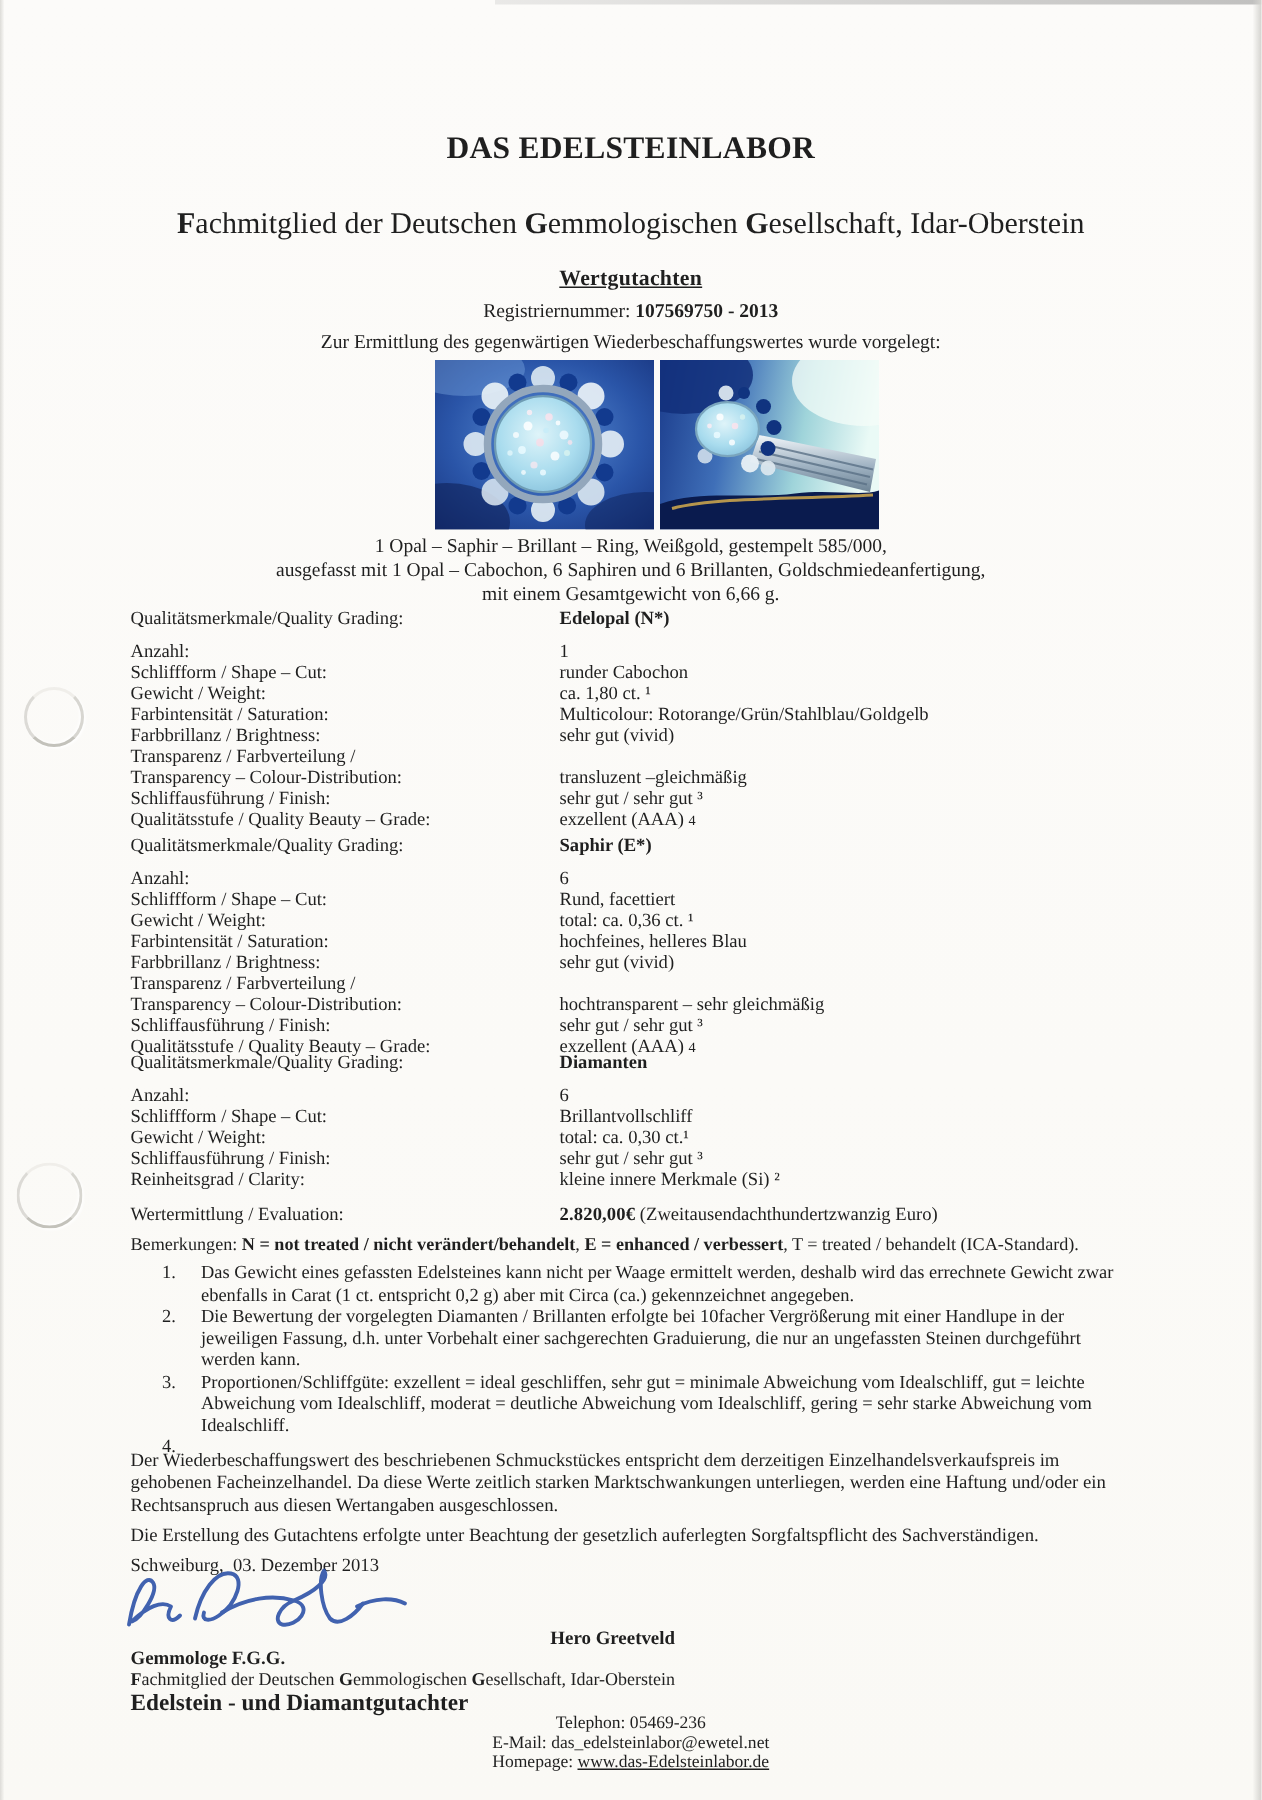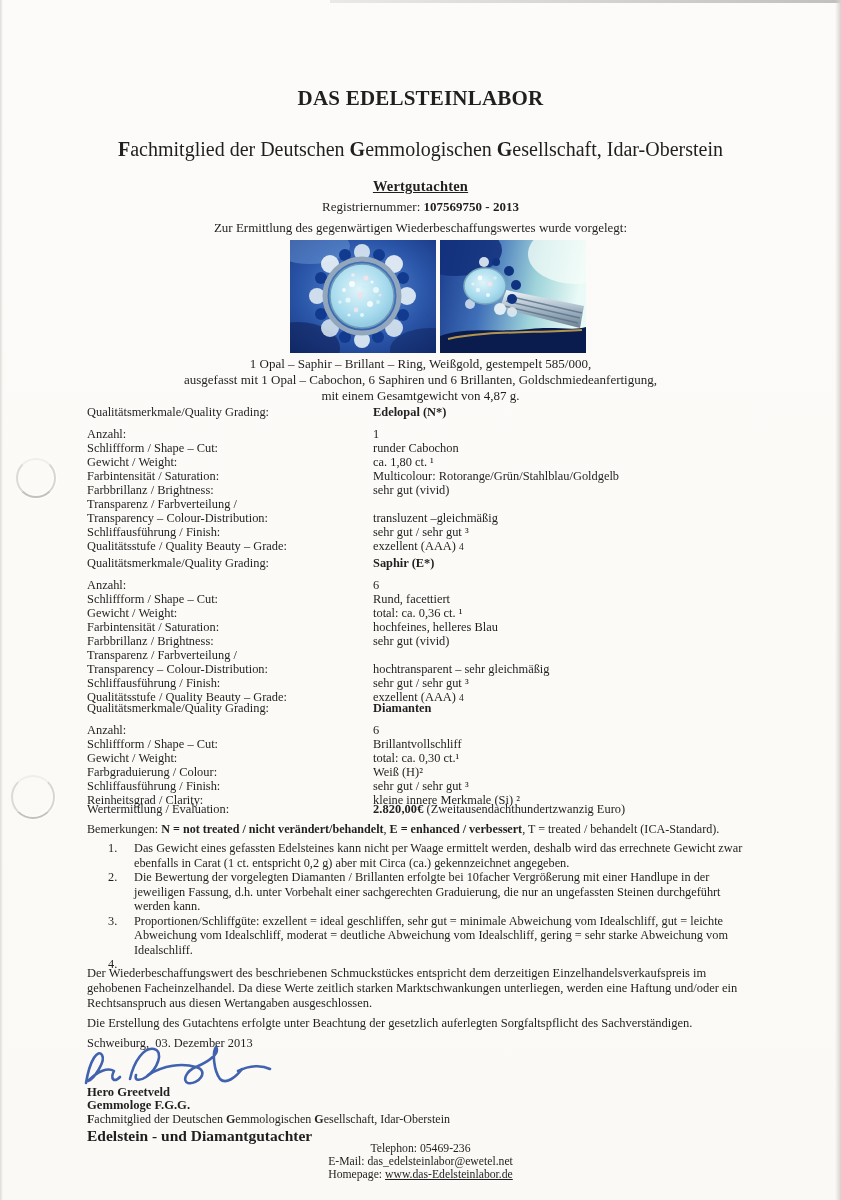"mit einem Gesamtgewicht von 4,87" div { text: 4,87 -> 6,66 }
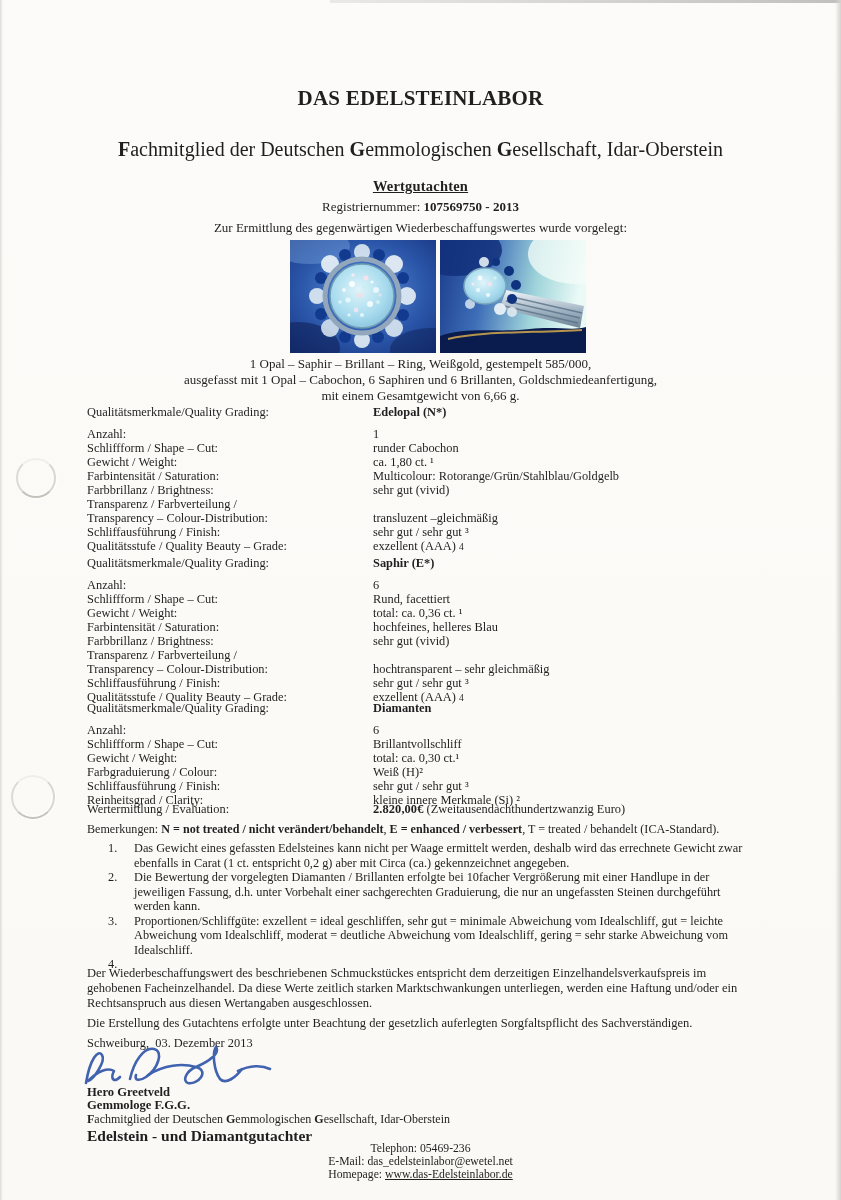"Farbgraduierung / Colour:" div.grow { html: <div> <span>Farbgraduierung / Colour:</span> <span>Weiß (H)²</span> </div> -> none }
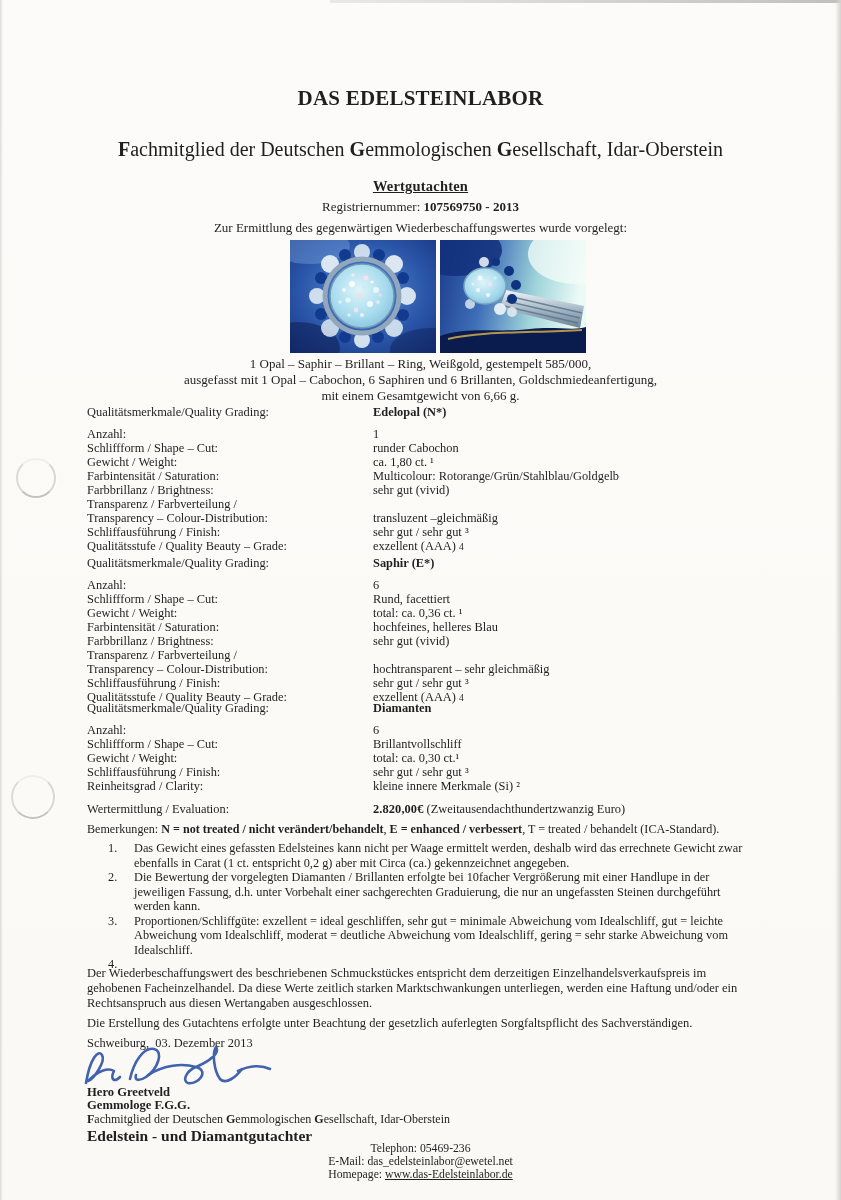"Hero Greetveld" .sig-name { text-align: none -> right }
